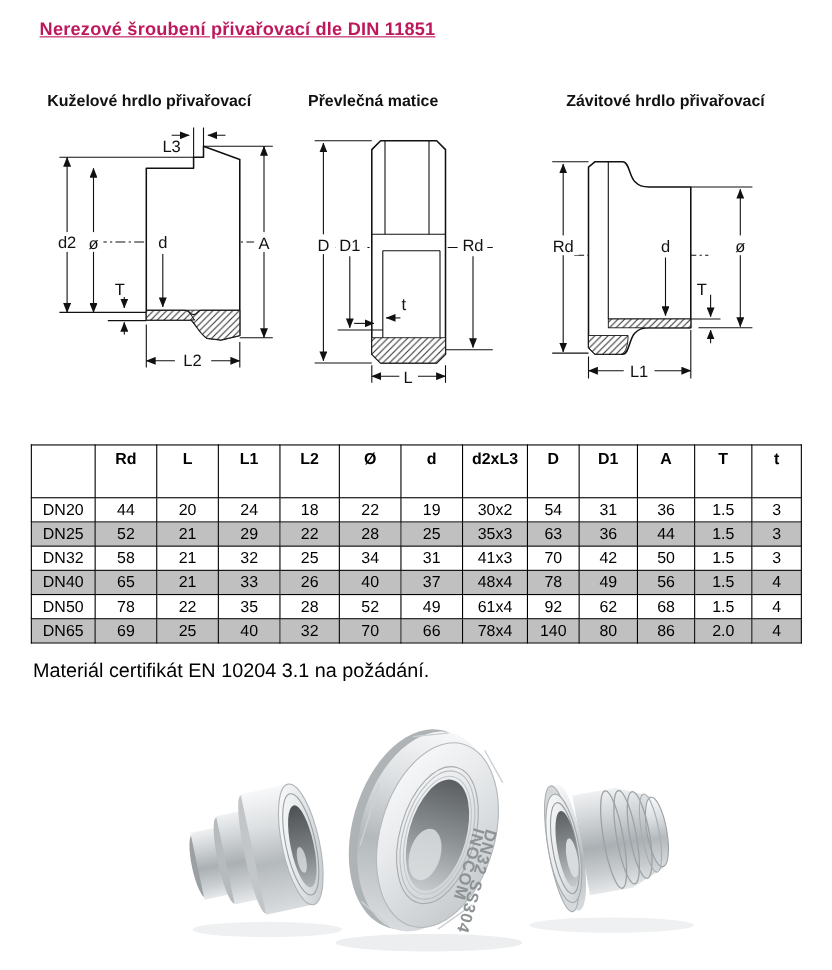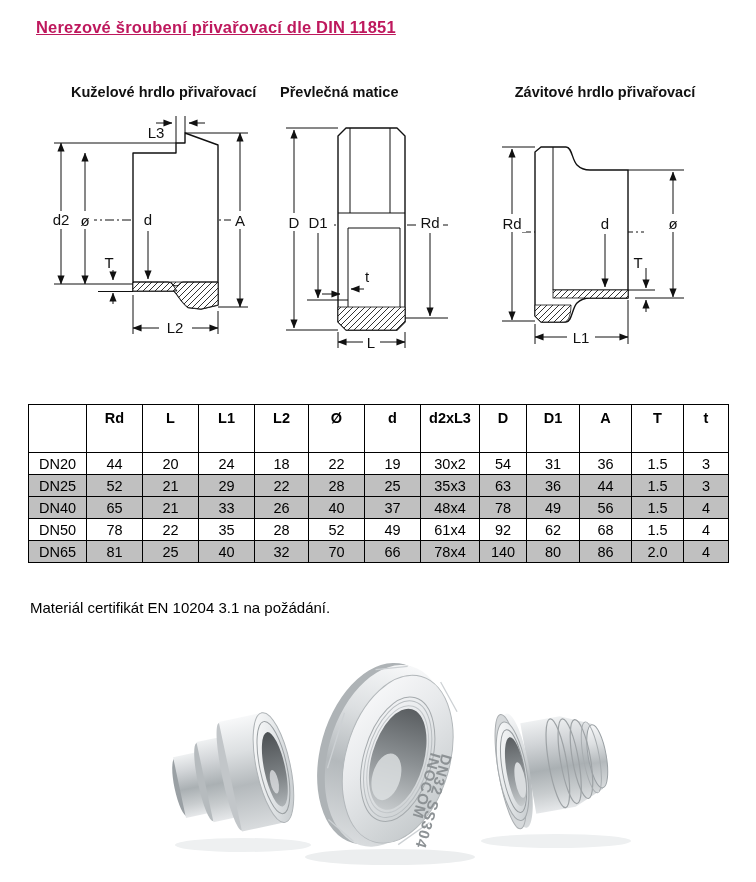"Kuželové hrdlo přivařovací" #head-left { margin-left: 28px -> none }
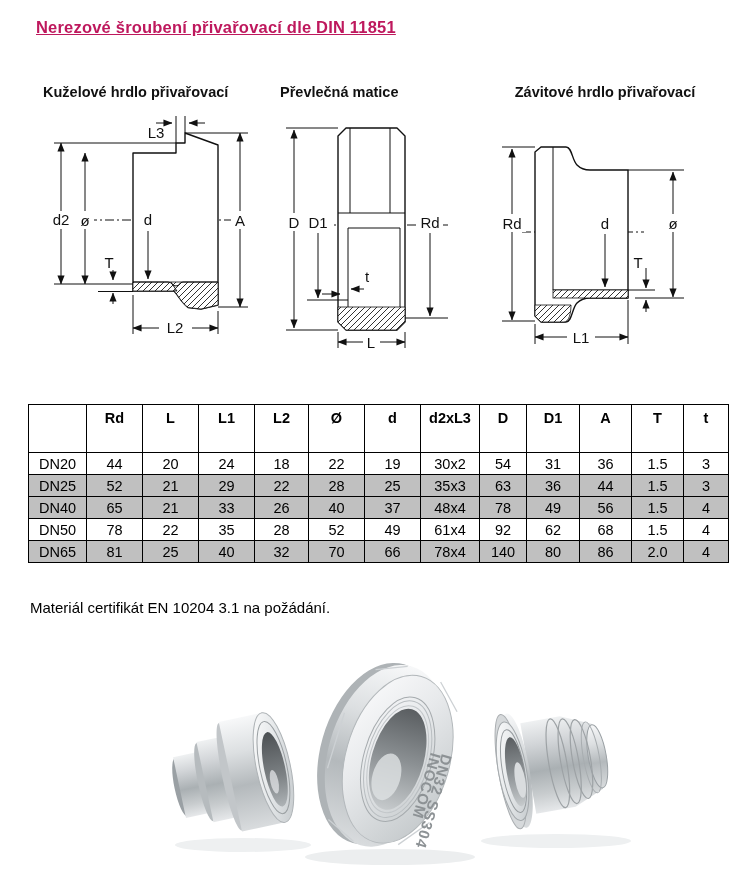"DN32" tr { html: none -> <tr> <td>DN32</td> <td>58</td> <td>21</td> <td>32</td> <td>25</td> <td>34</td> <td>31</td> <td>41x3</td> <td>70</td> <td>42</td> <td>50</td> <td>1.5</td> <td>3</td> </tr> }
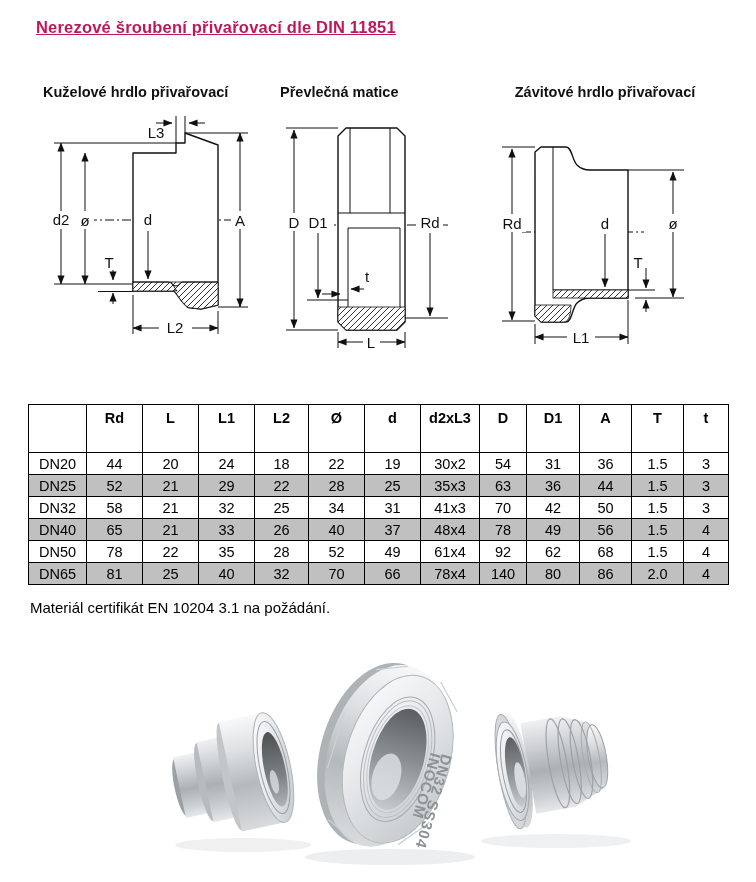"81" td { text: 81 -> 69 }
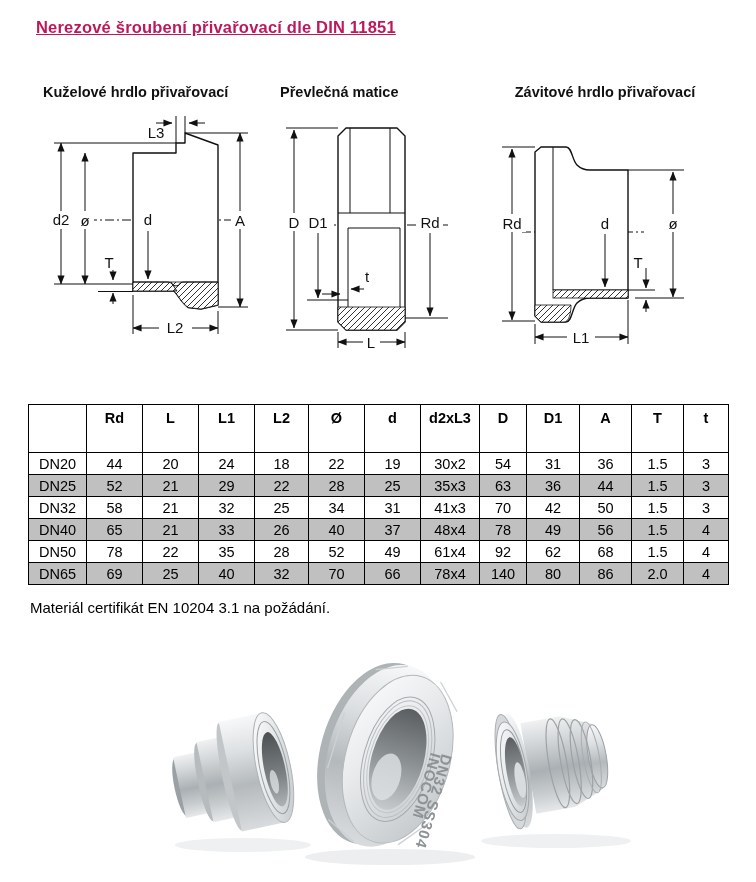"Materiál certifikát EN 10204 3.1" #note { font-size: 15px -> 18px }
